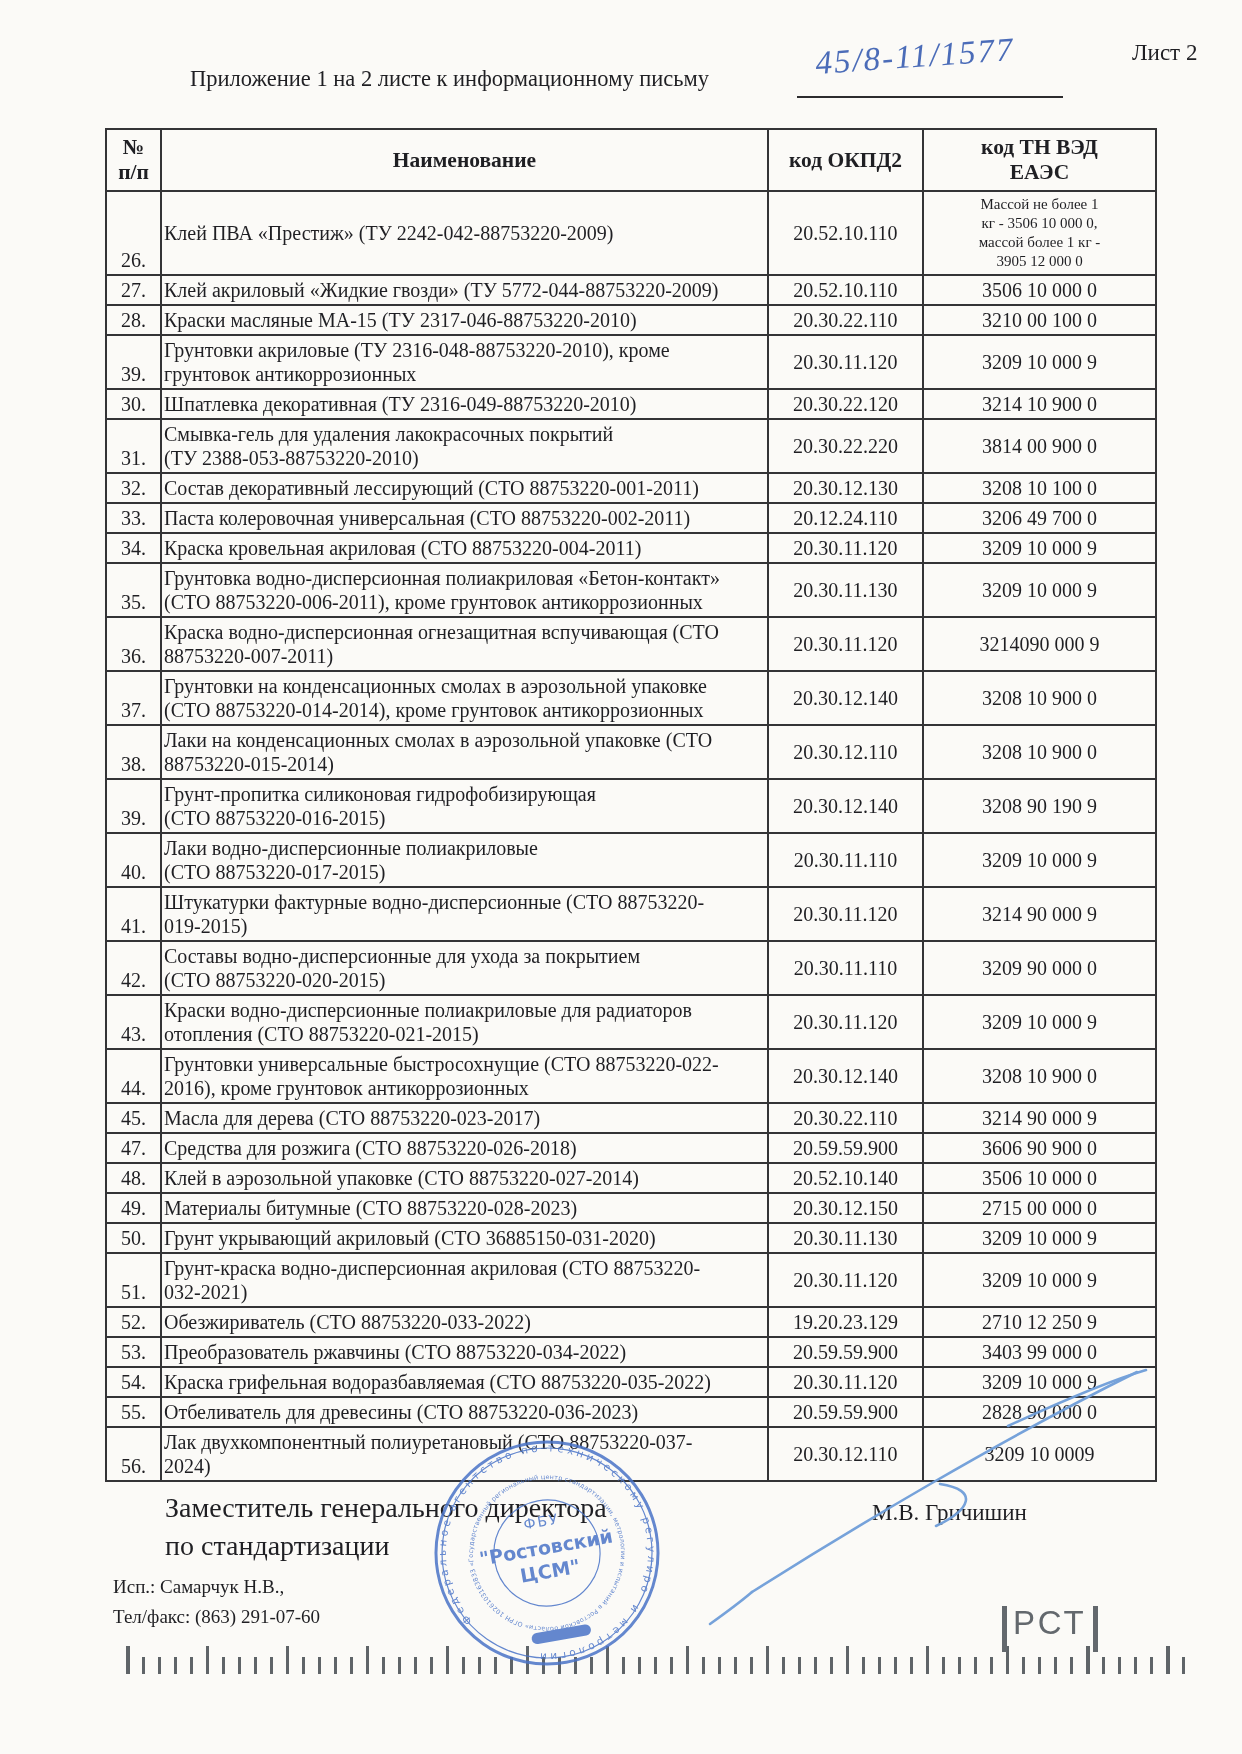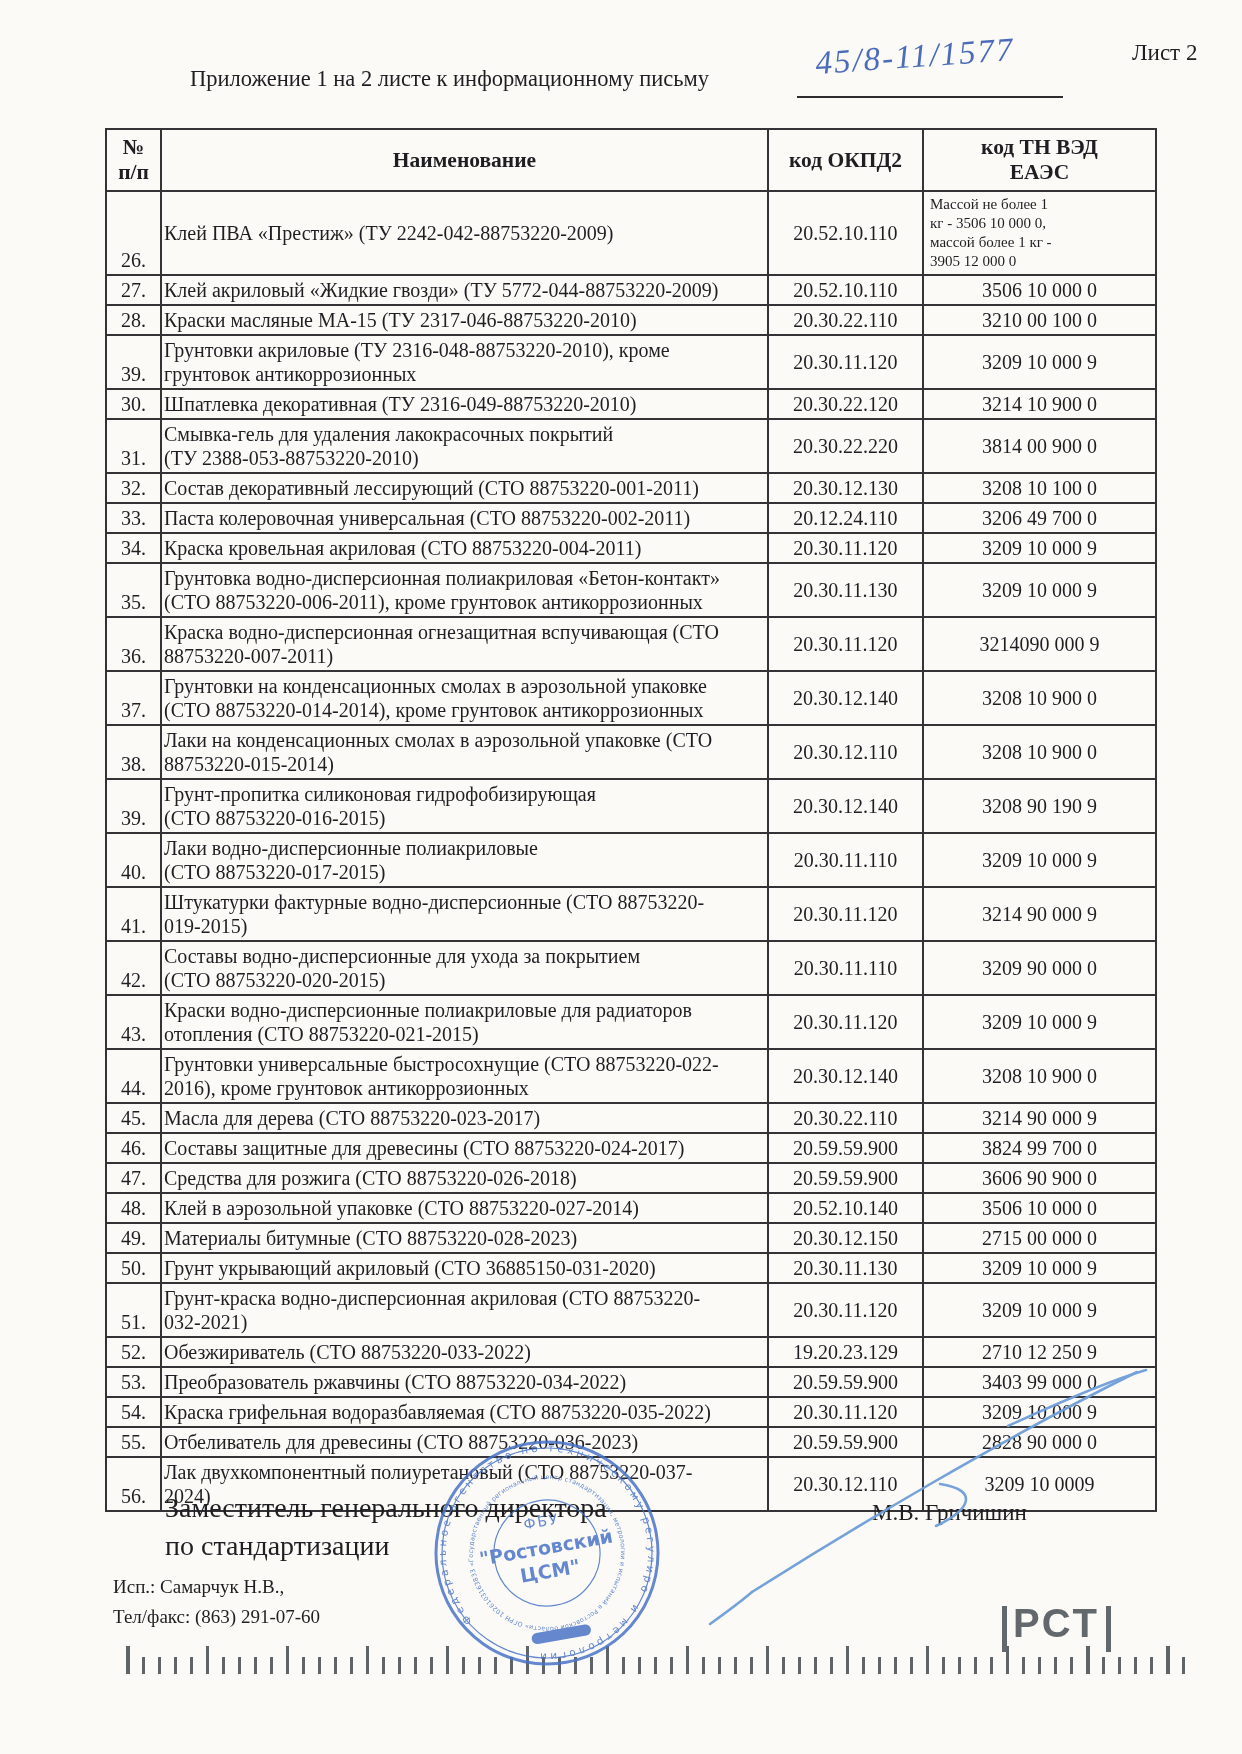"Массой не более 1" td.tnved-small { text-align: left -> center }
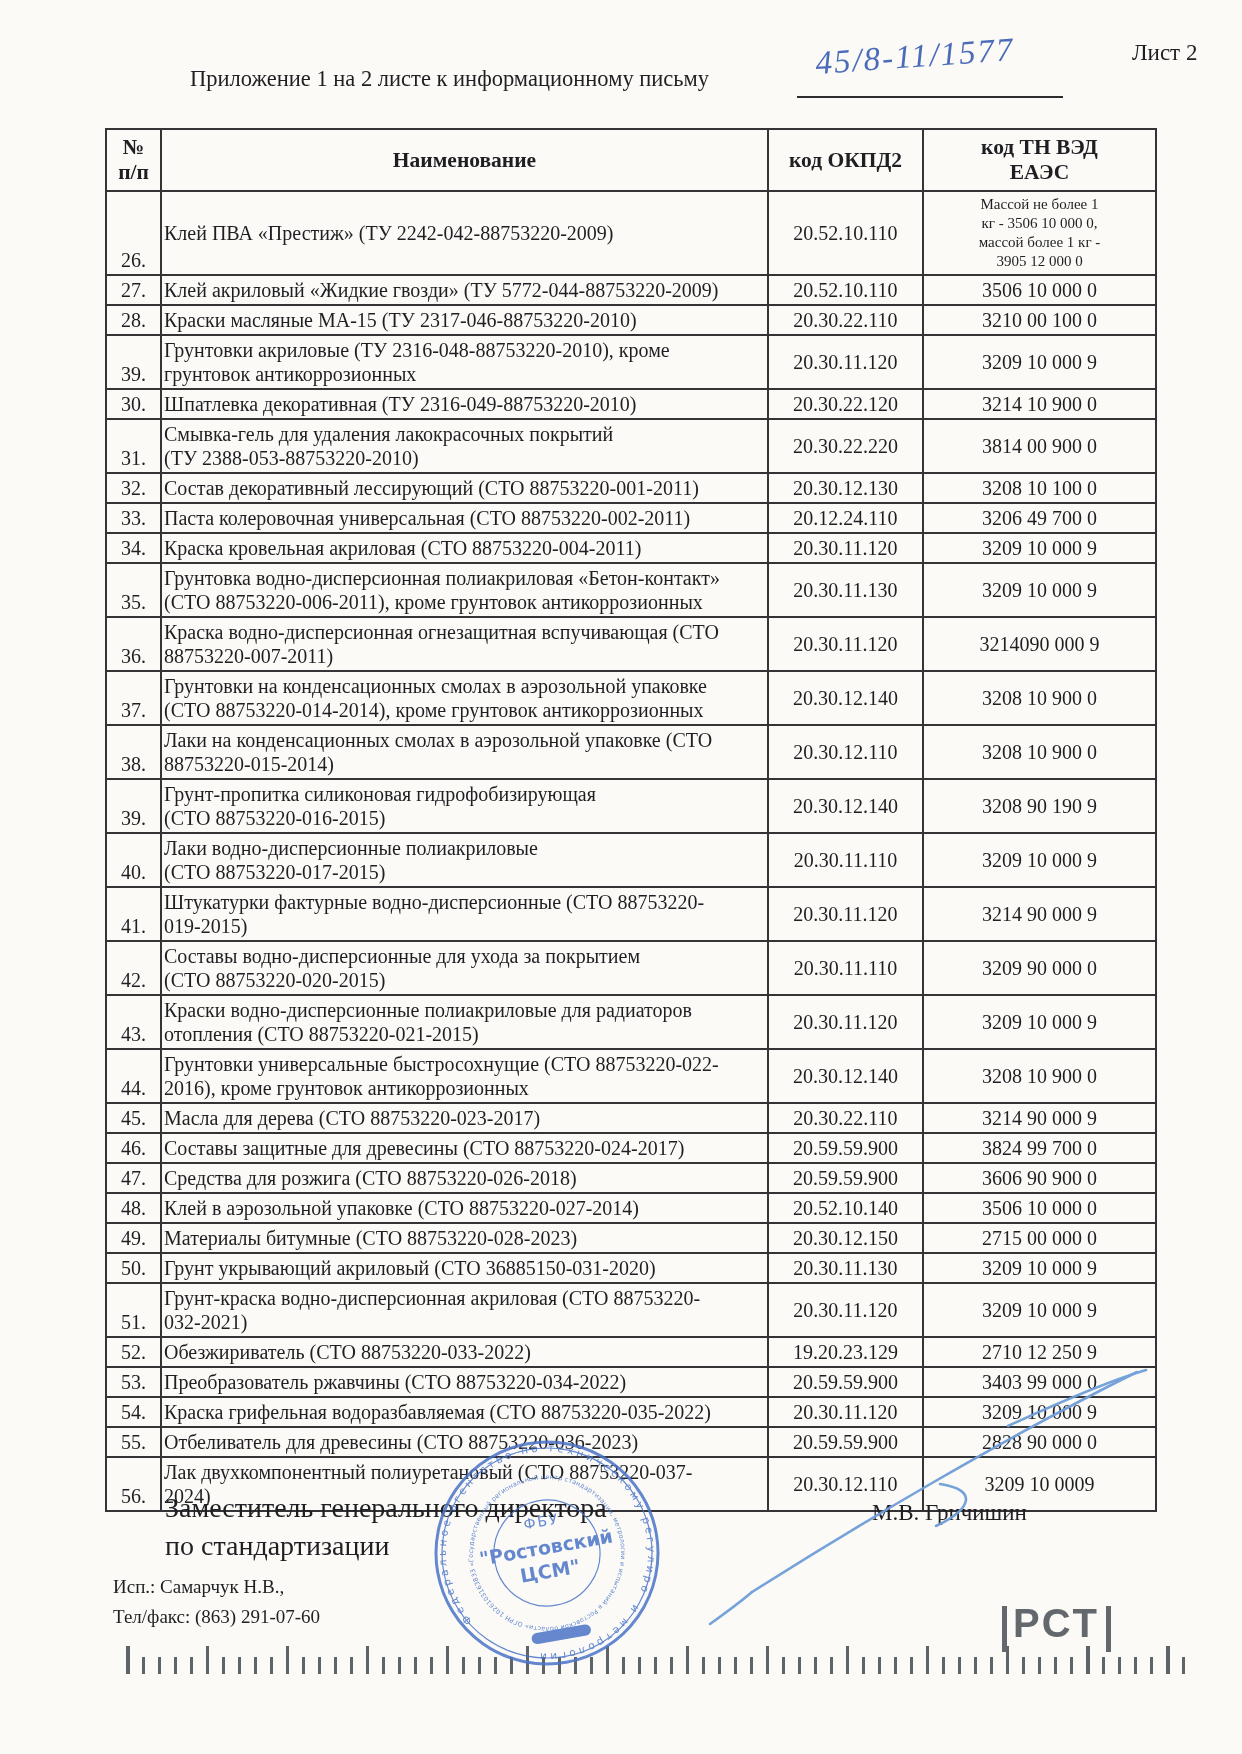"46." tr { html: <tr> <td>46.</td> <td>Составы защитные для древесины (СТО 88753220-024-2017)</td> <td>20.59.59.900</td> <td>3824 99 700 0</td> </tr> -> none }
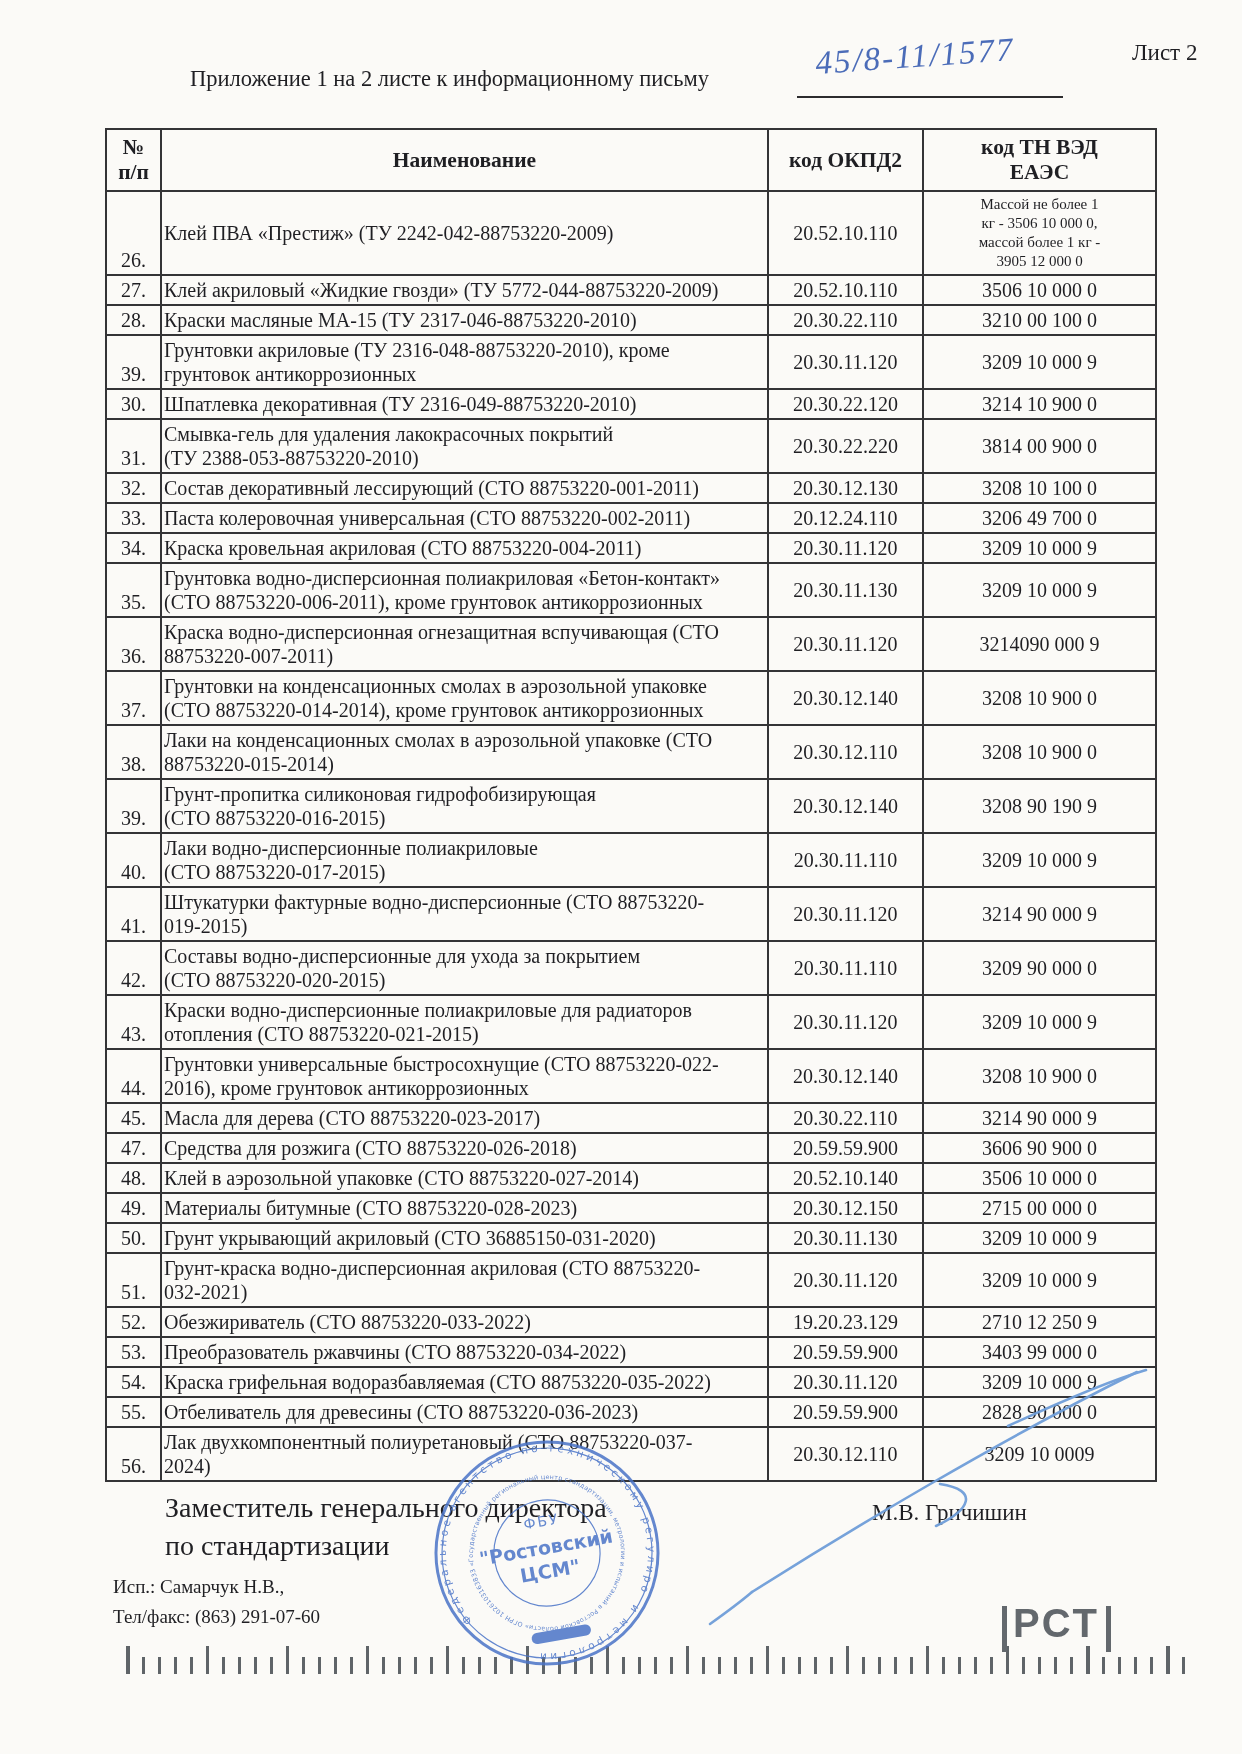"РСТ" .rst-text { font-size: 40px -> 33px; font-weight: bold -> normal }
